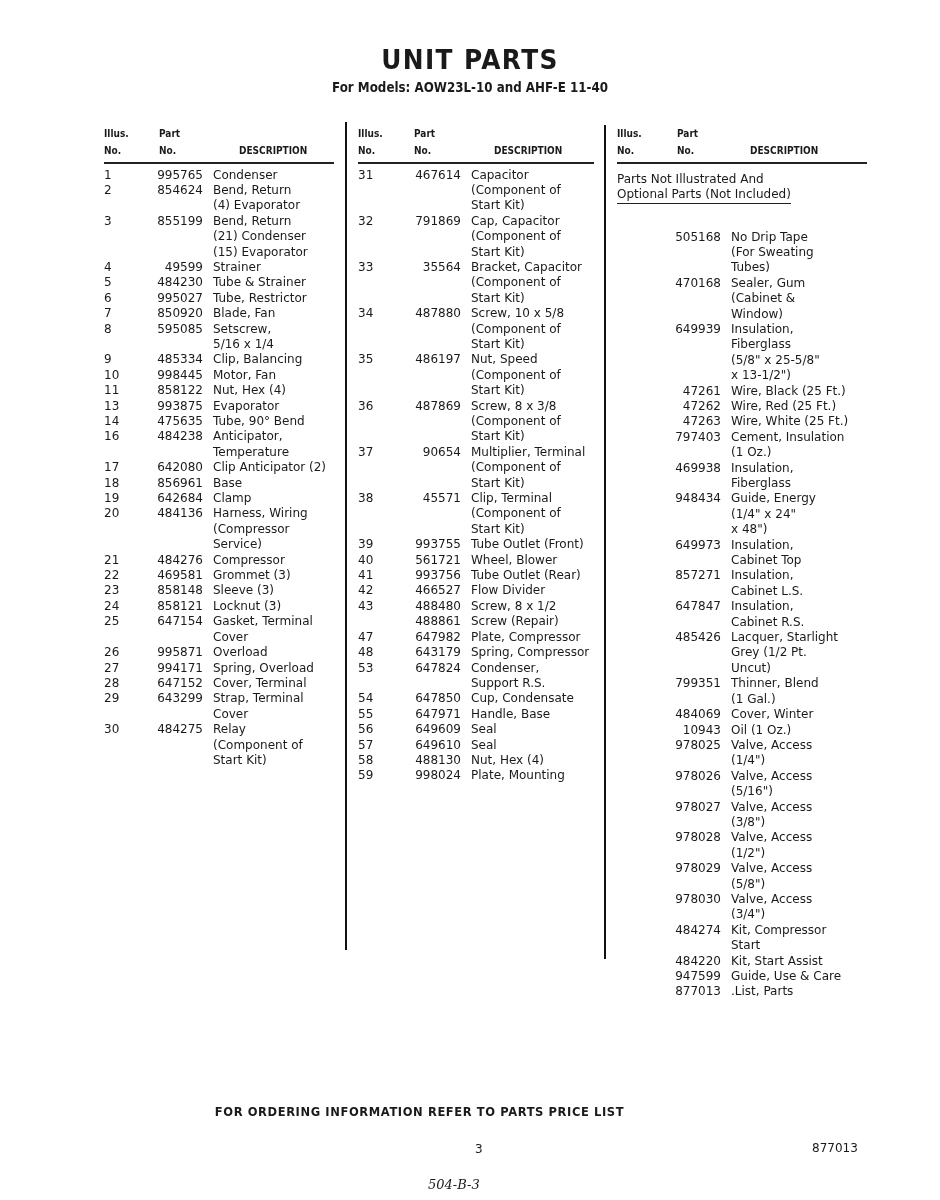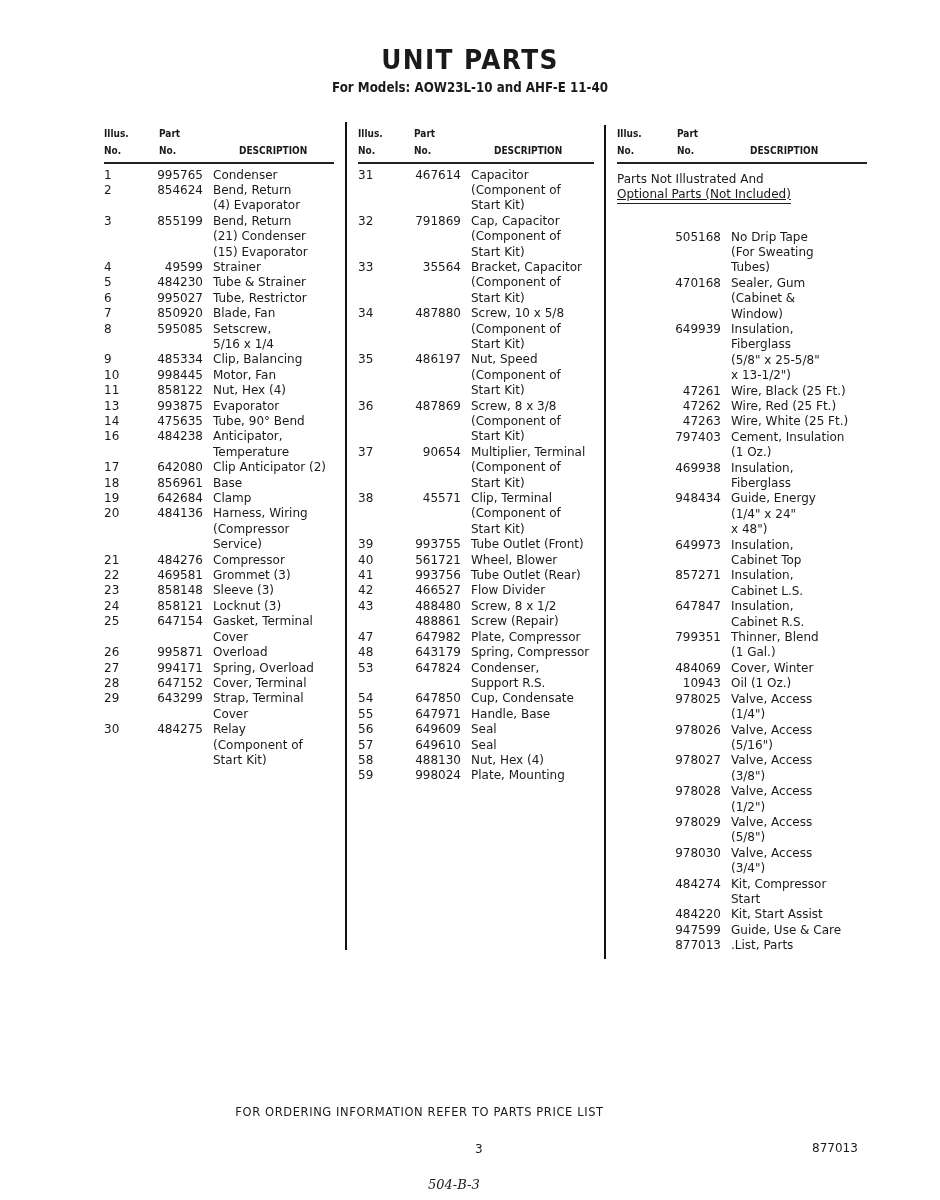"Optional Parts (Not Included)" .notice span { text-decoration: underline -> none }
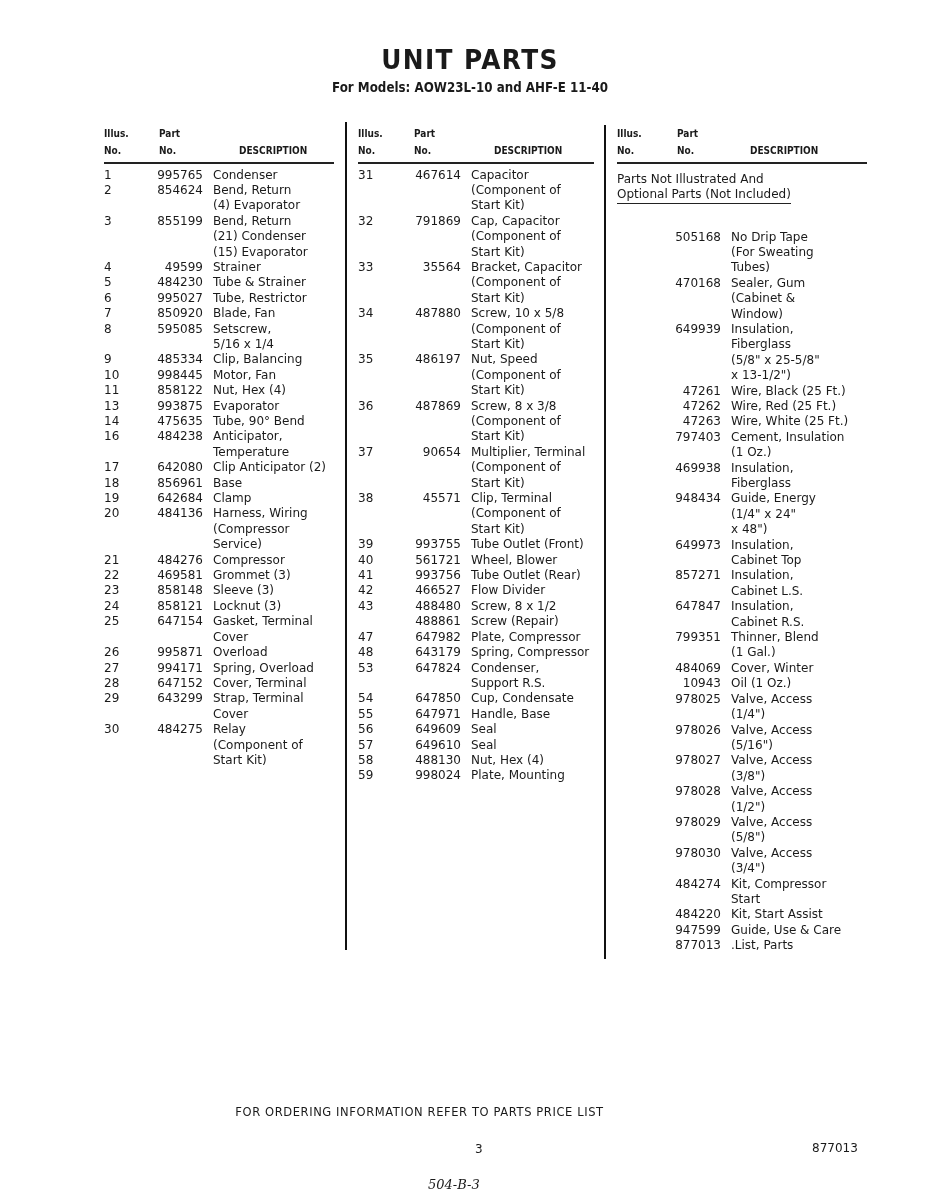"485426" div.row { html: none -> <div> <div></div> <div>485426</div> <div>Lacquer, Starlight Grey (1/2 Pt. Uncut)</div> </div> }
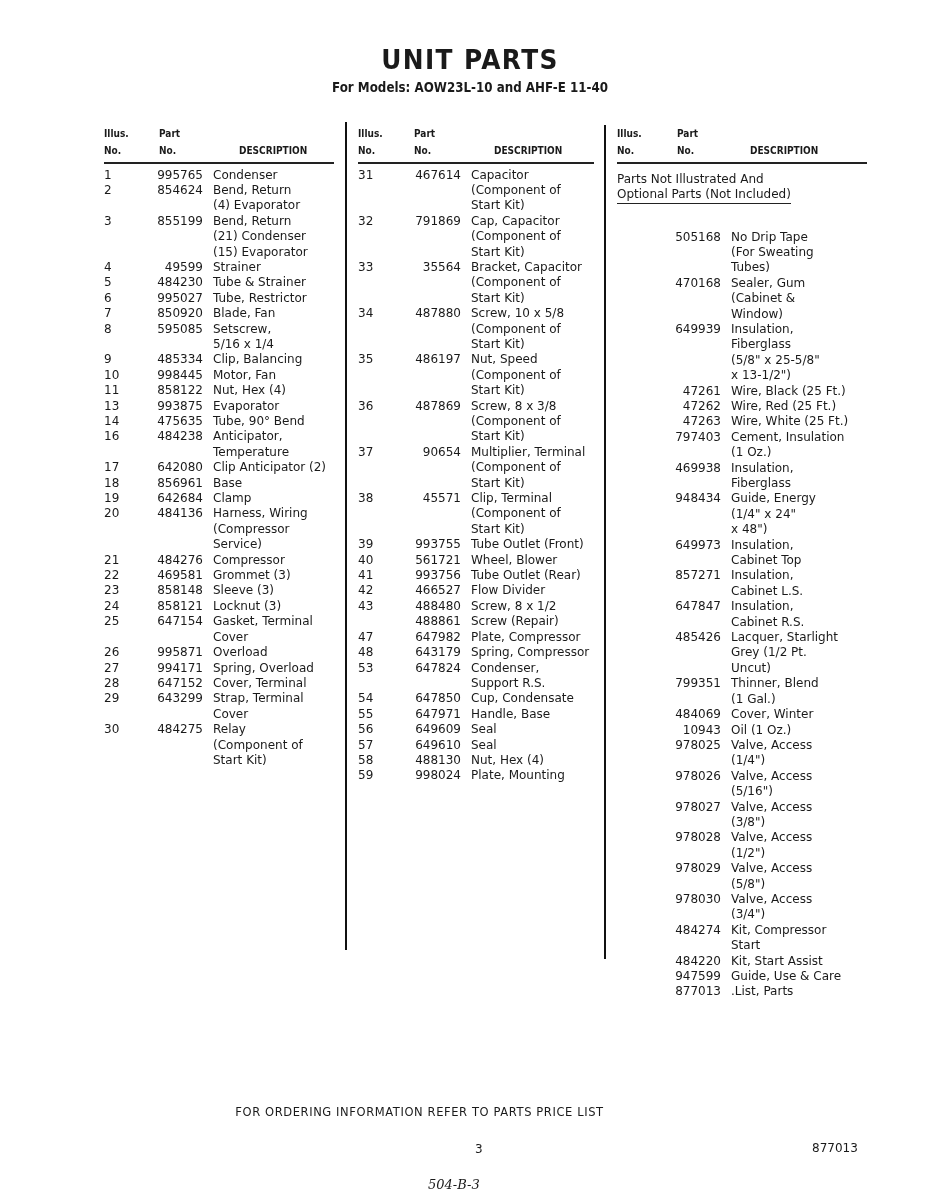"FOR ORDERING INFORMATION REFER TO" .footer-note { font-weight: normal -> bold }
